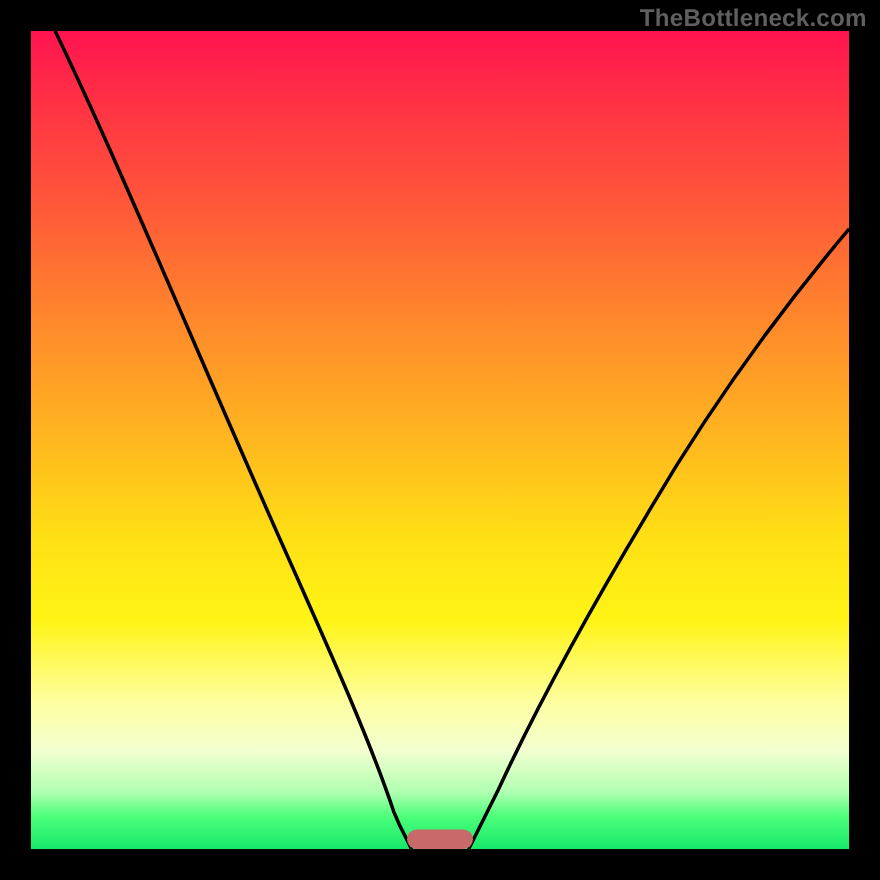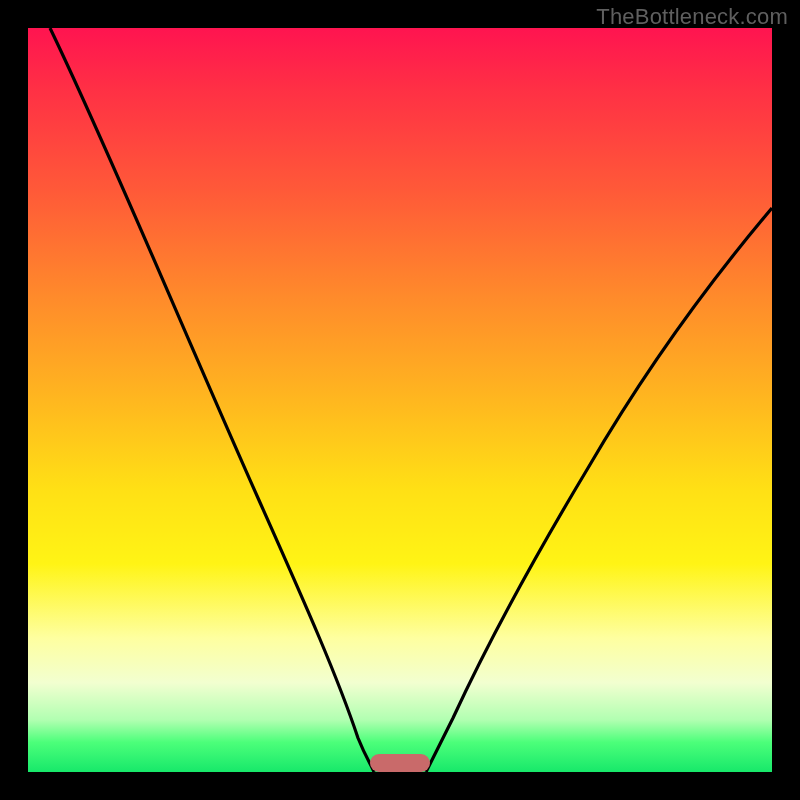"TheBottleneck.com" .watermark { font-weight: 400 -> 700 }
